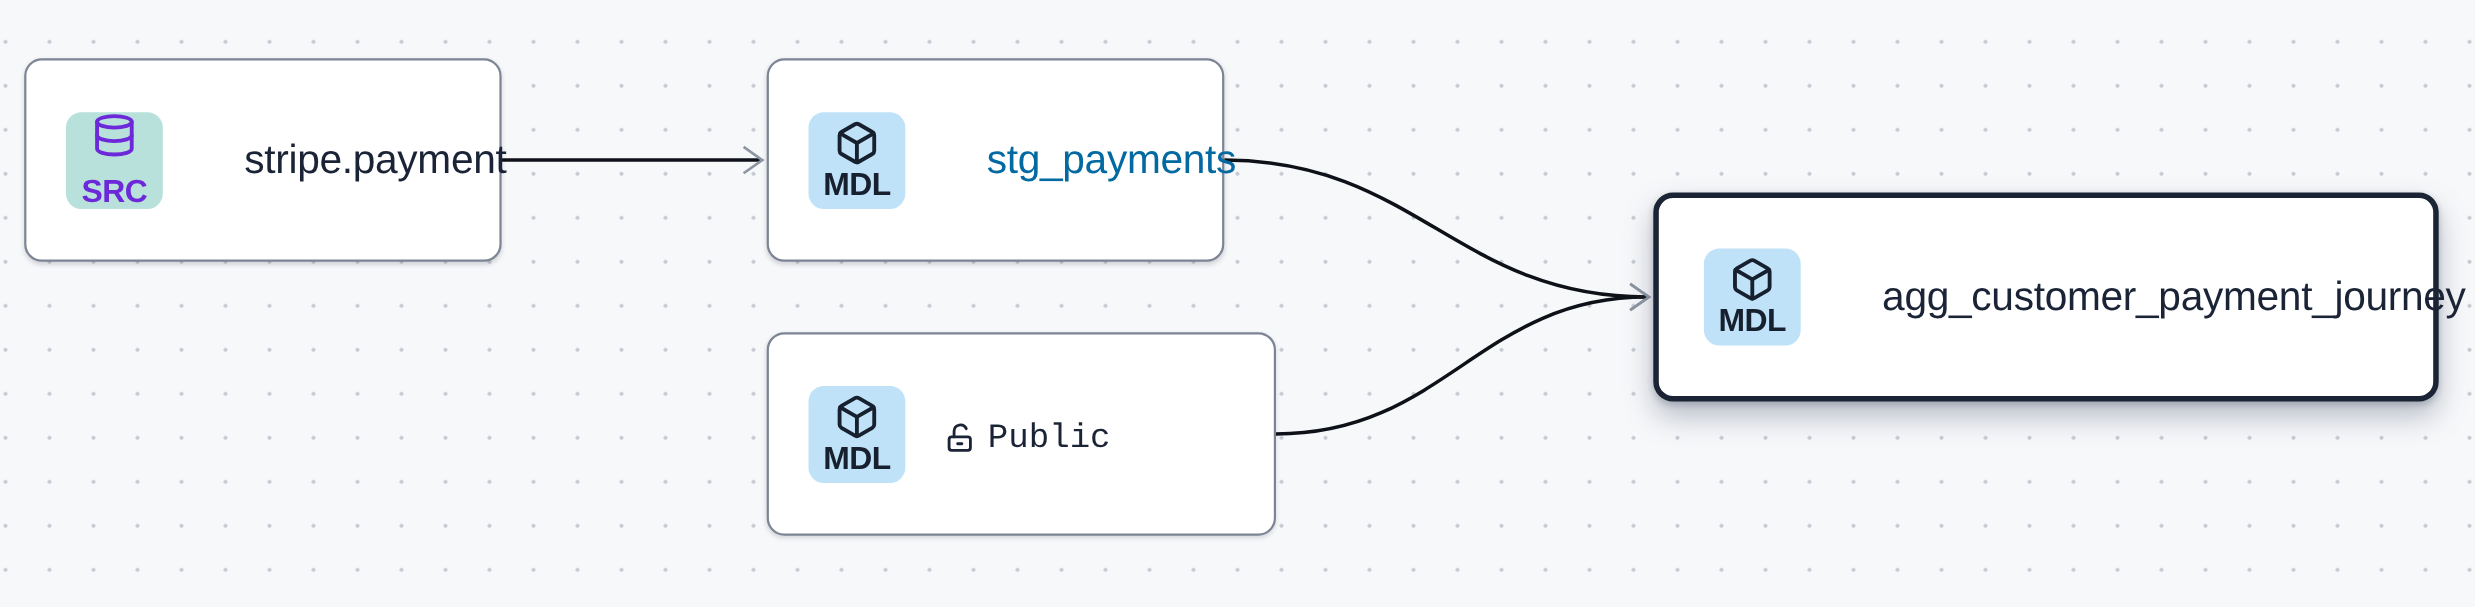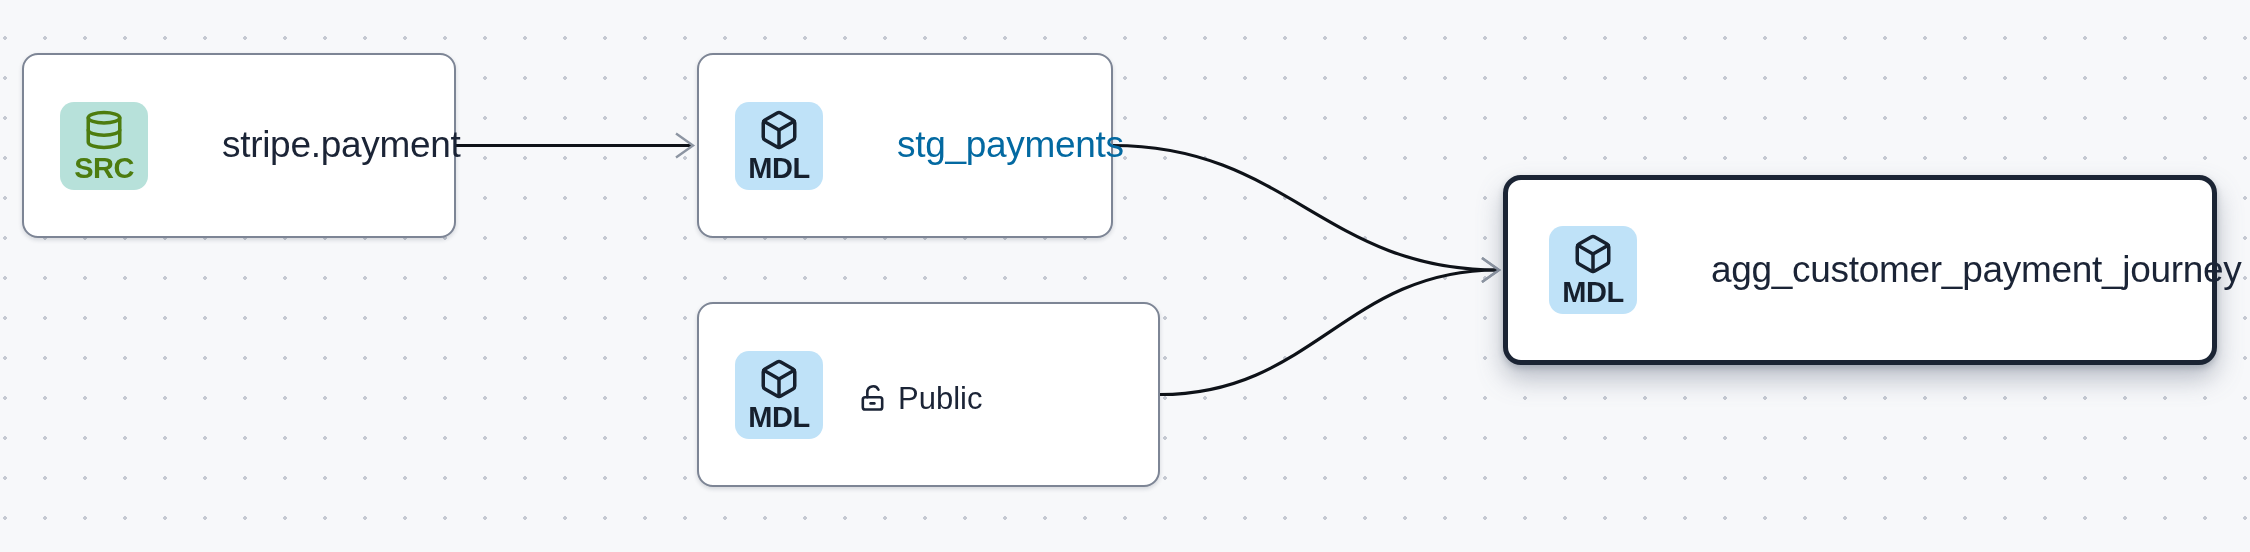"SRC" div.badge { color: #4d7c0f -> #6d28d9; justify-content: none -> space-between }
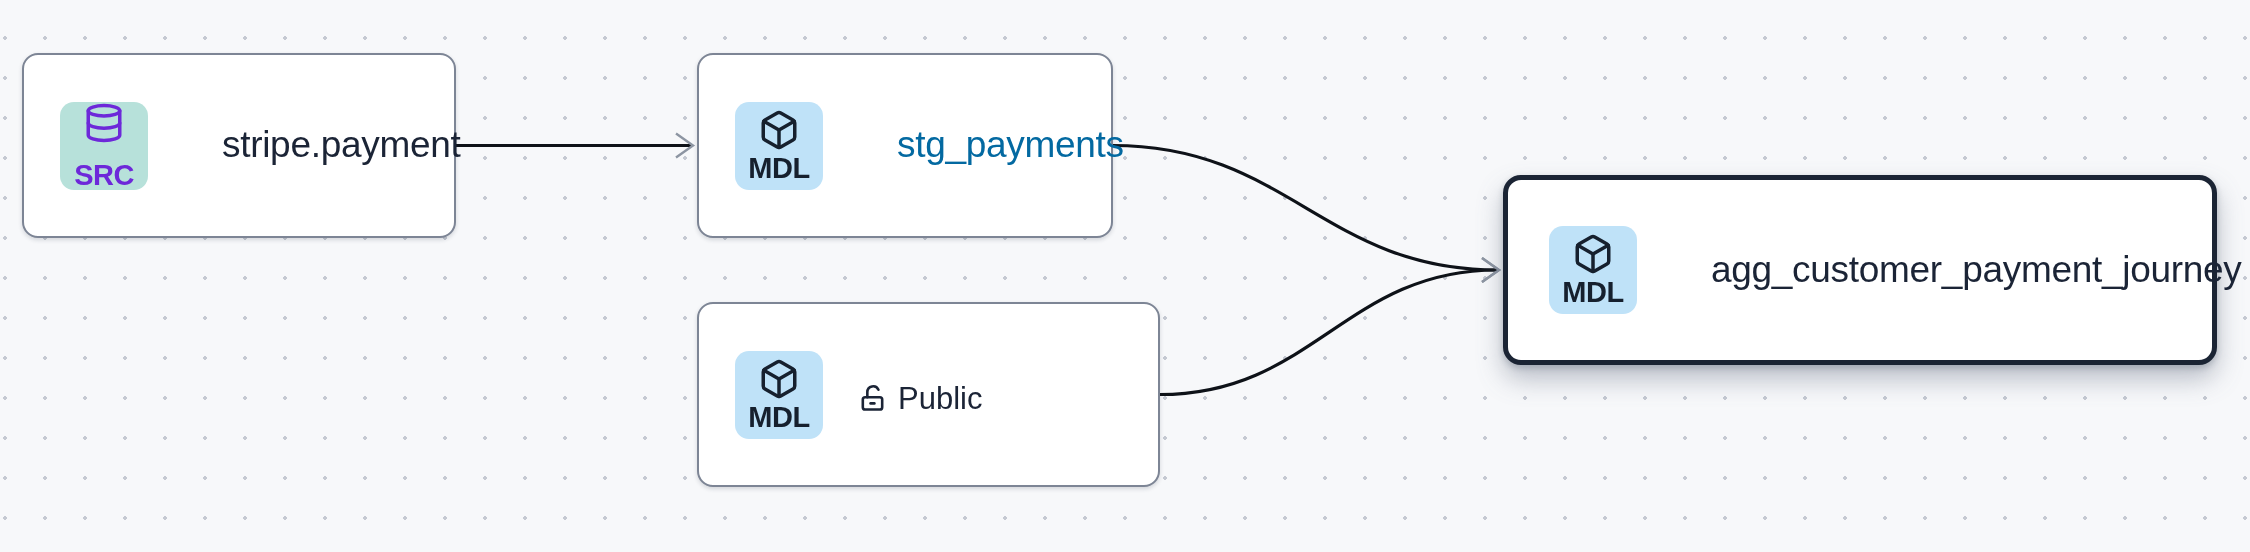"Public" .visibility { font-family: none -> Liberation Mono, monospace }
